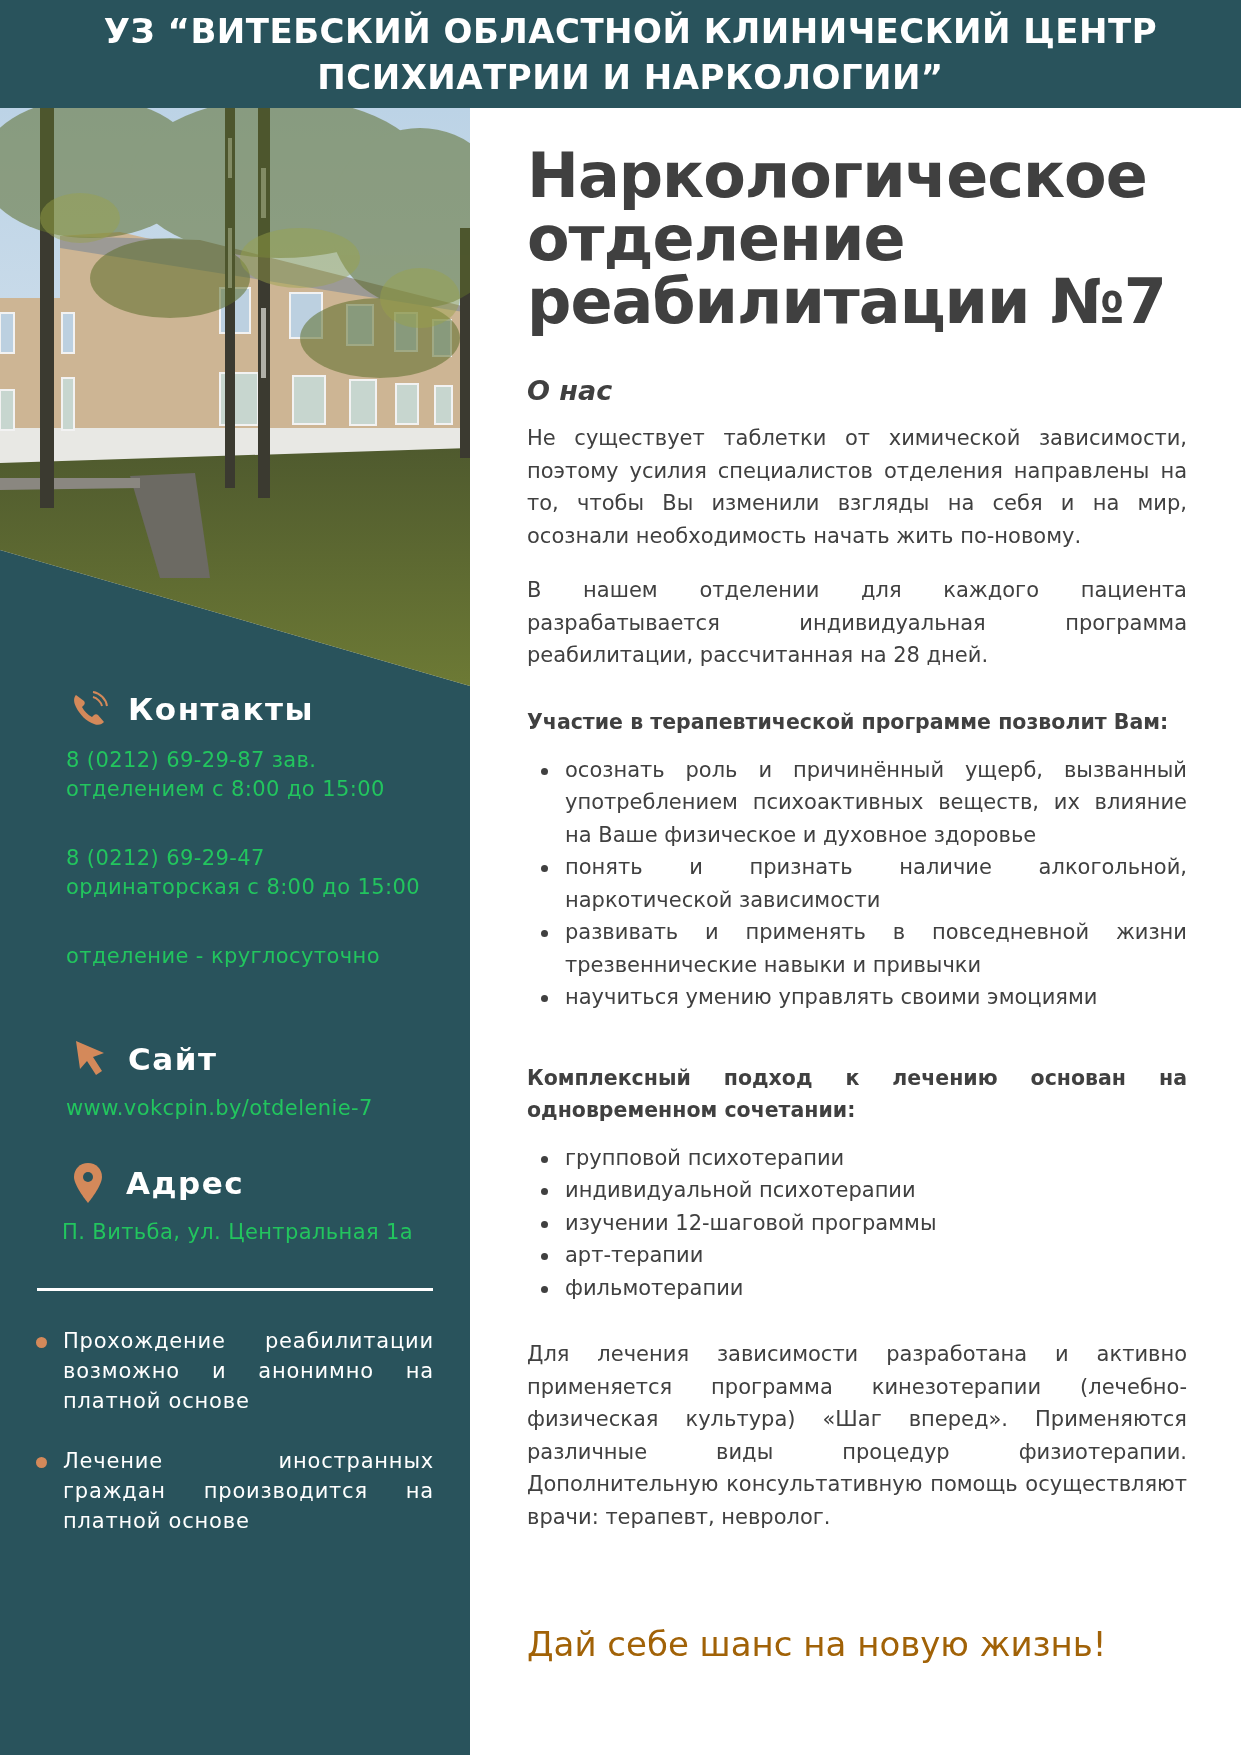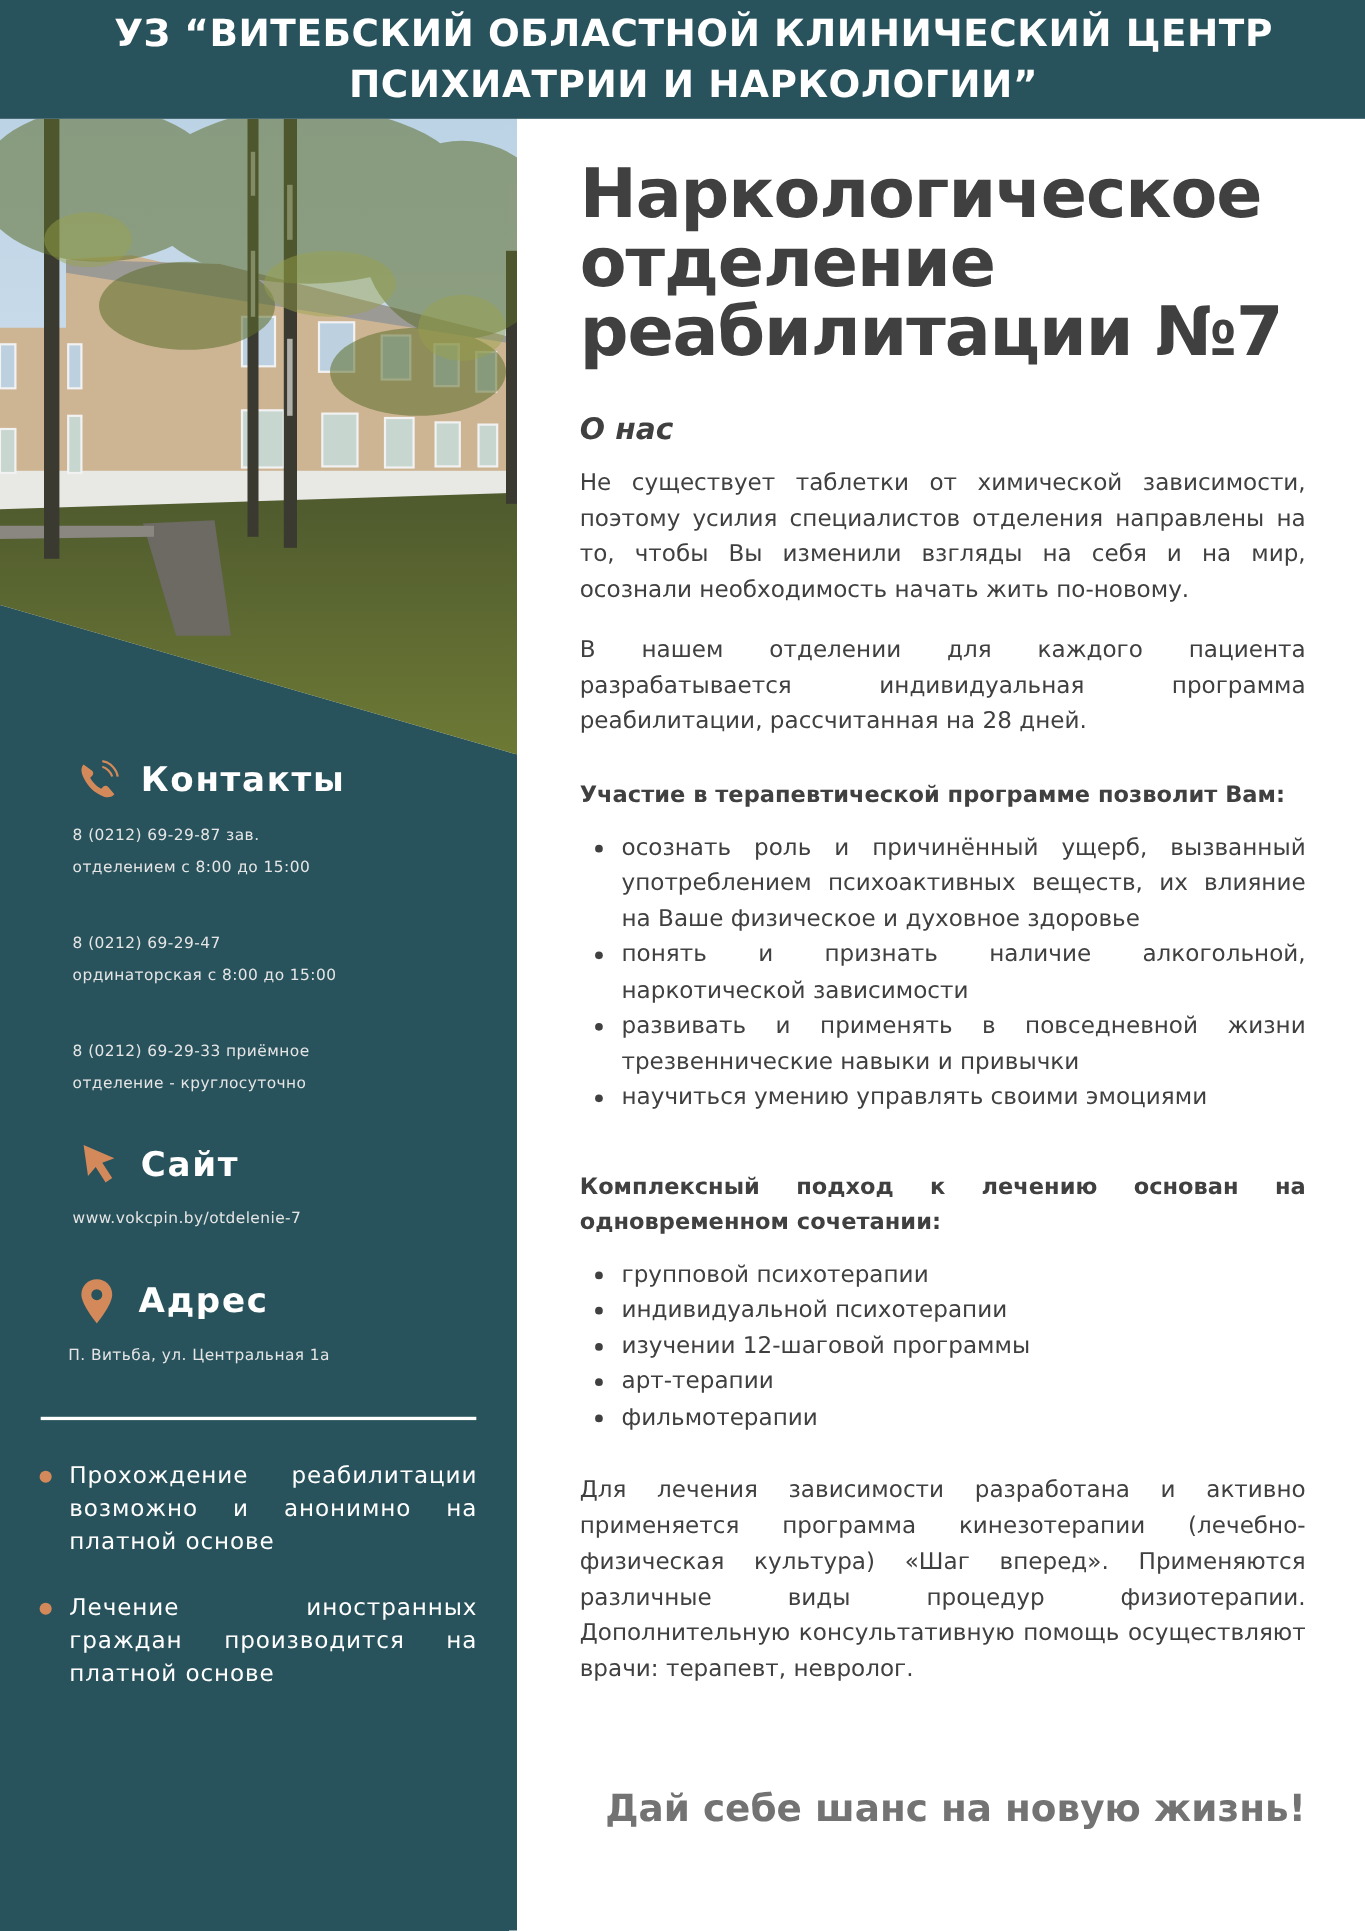"8 (0212) 69-29-87 зав." .info-text { color: #e5e5e5 -> #22c55e; font-size: 14px -> 21px }
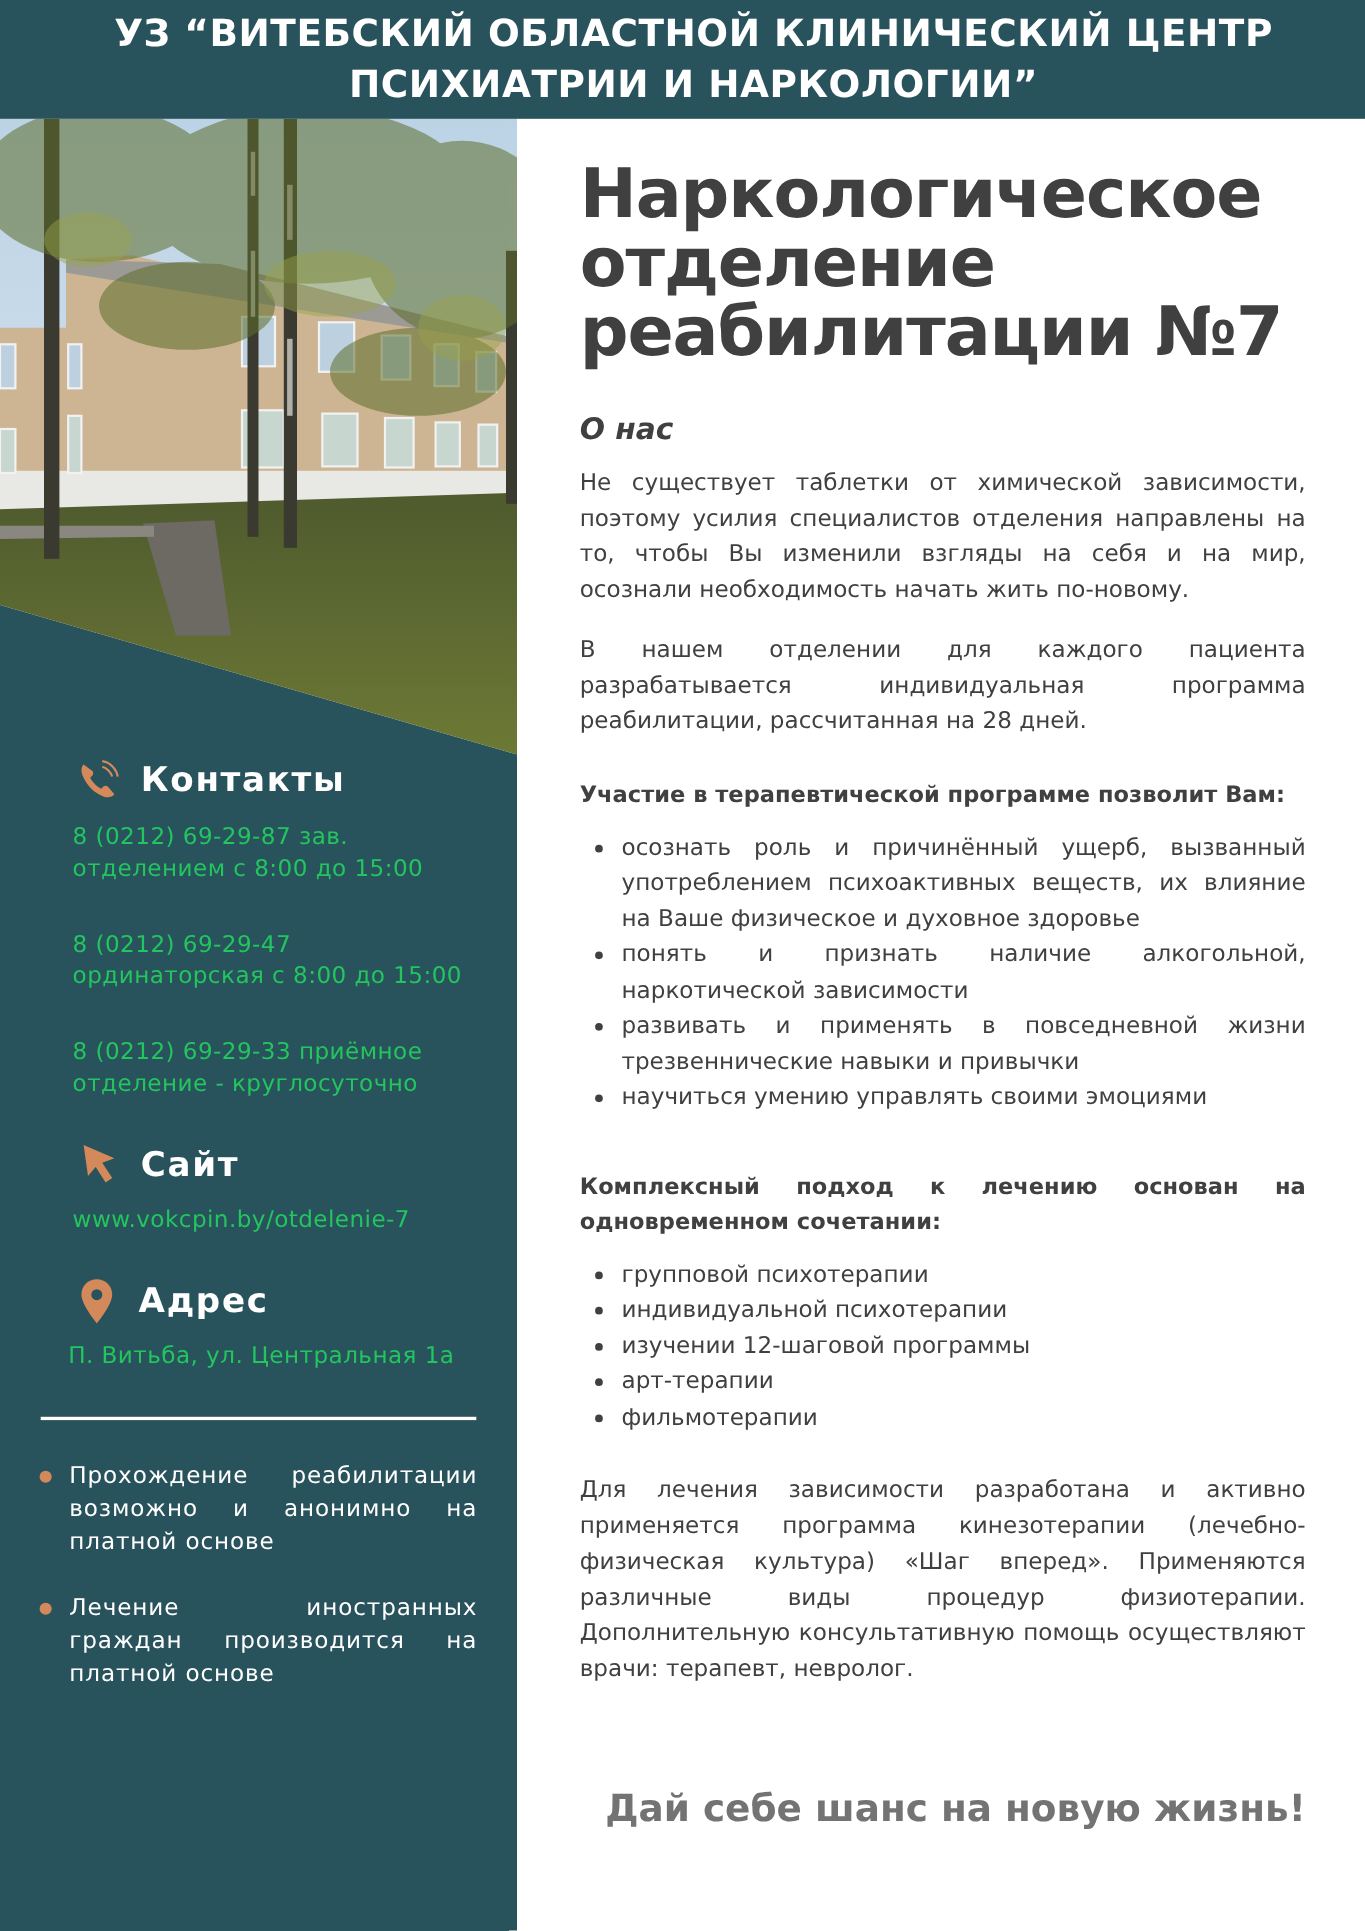"8 (0212) 69-29-33 приёмное" div.info-text { html: <div>8 (0212) 69-29-33 приёмное</div> -> none }
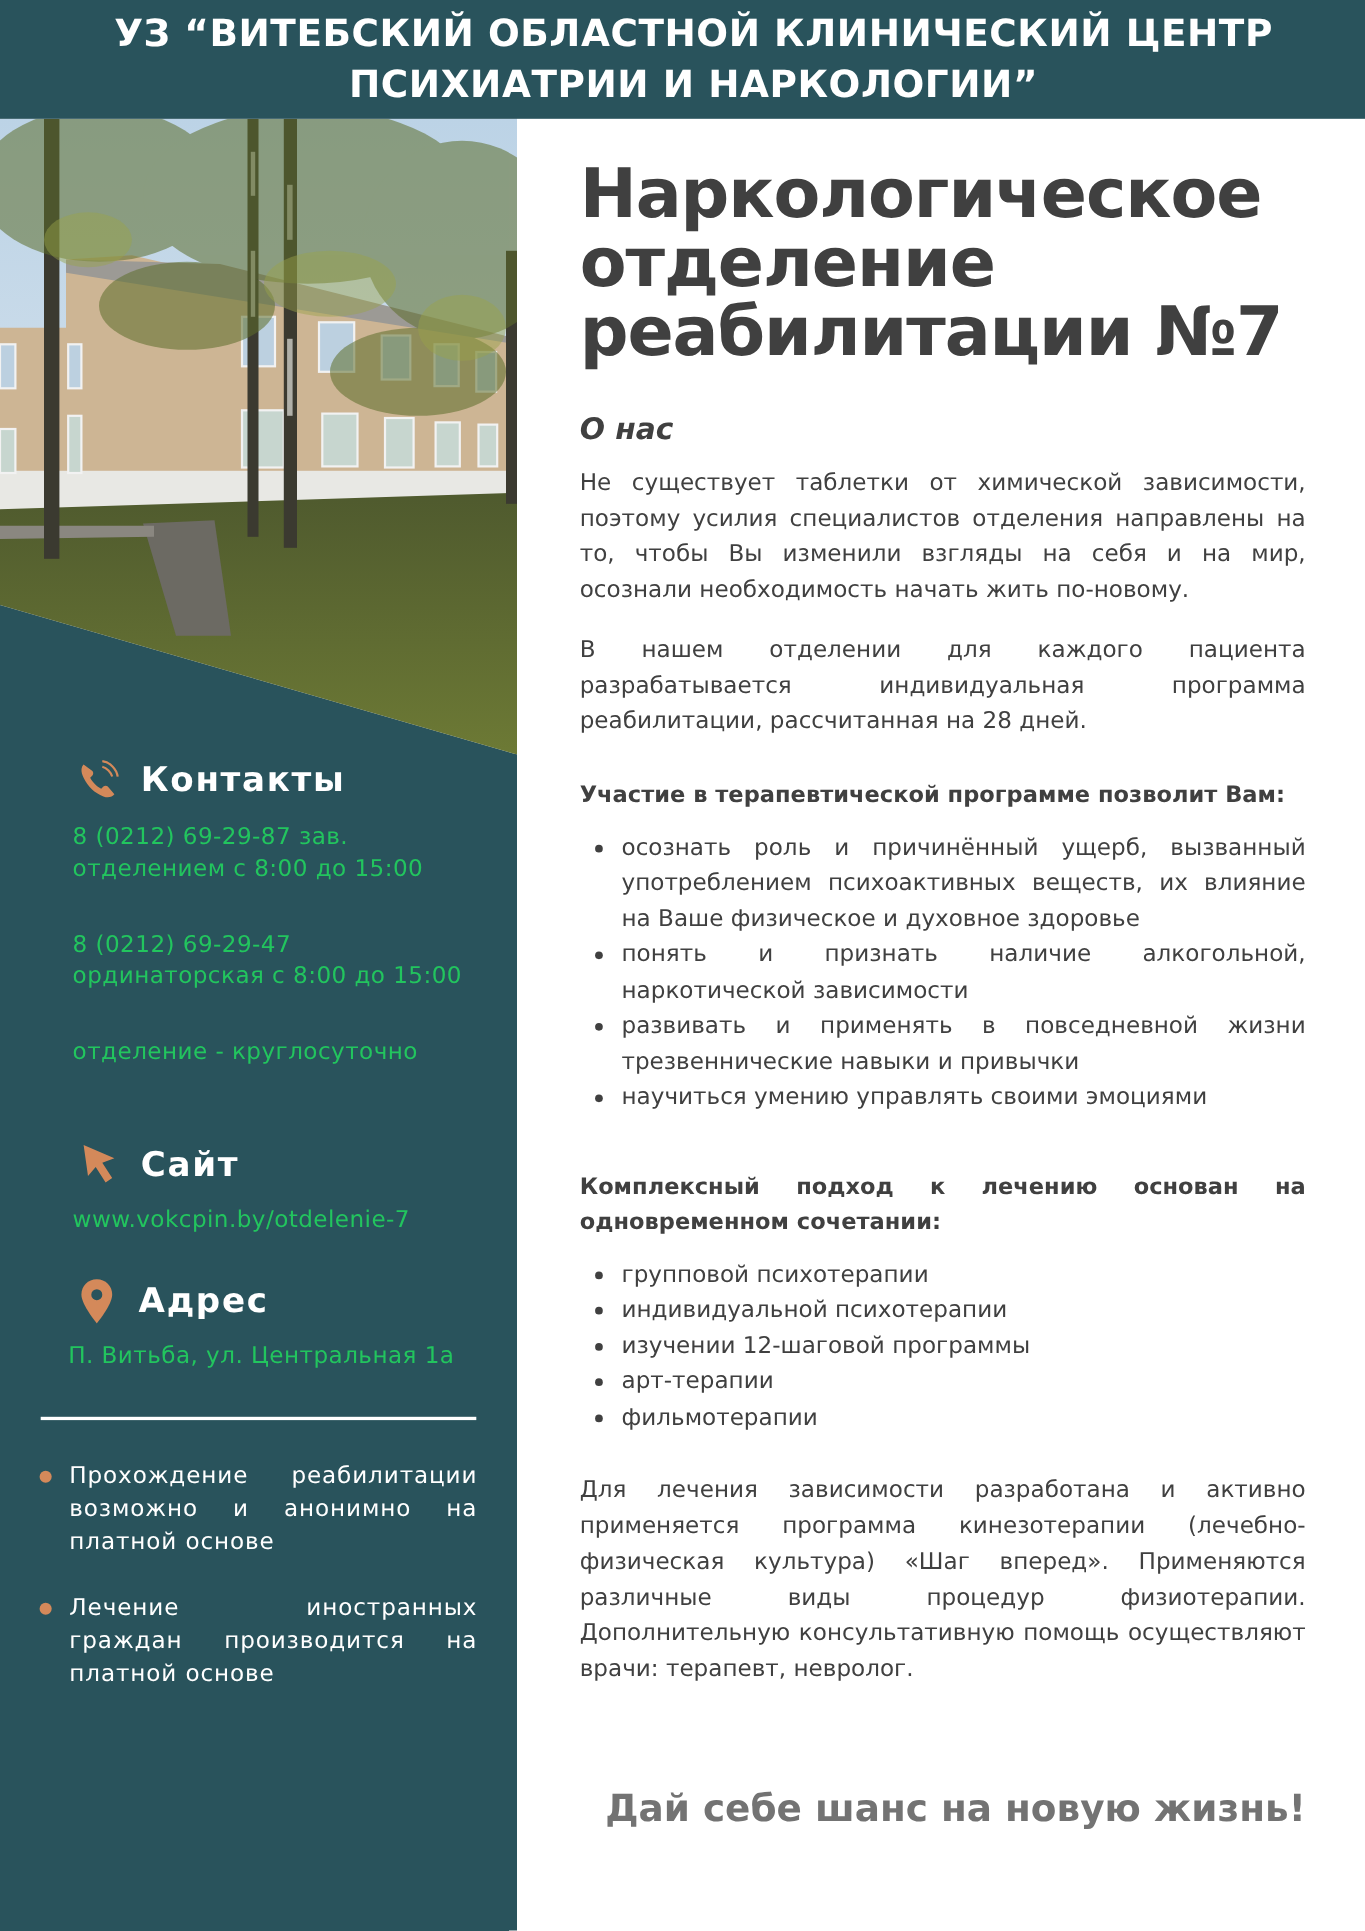"Дай себе шанс на новую" .slogan { color: #737373 -> #a16207; font-weight: bold -> normal; text-align: right -> left }
